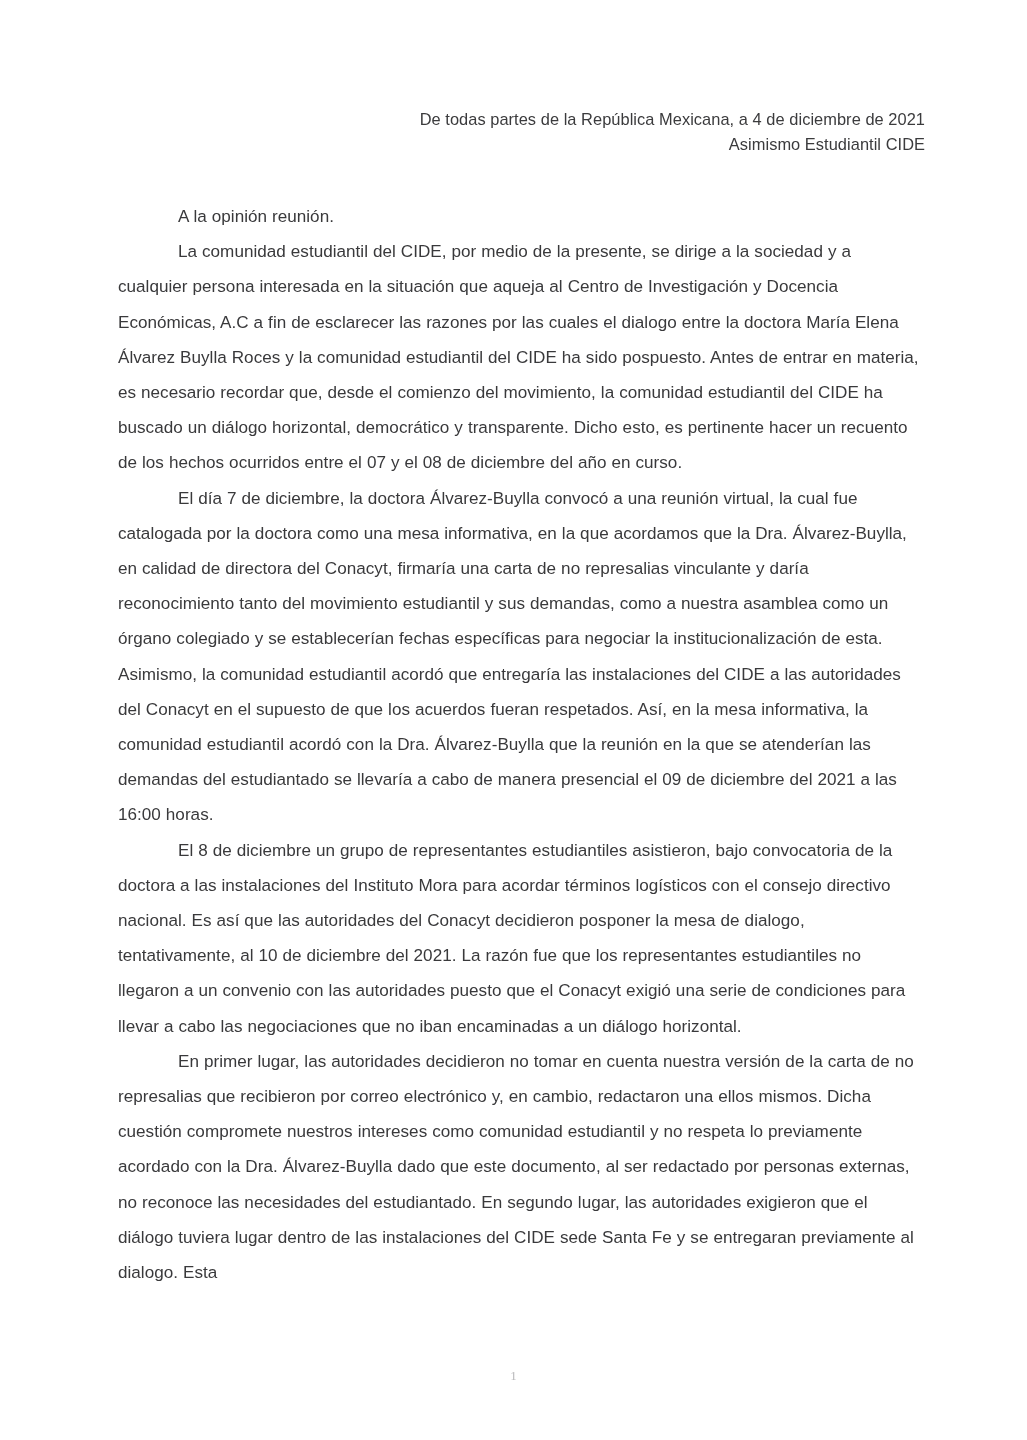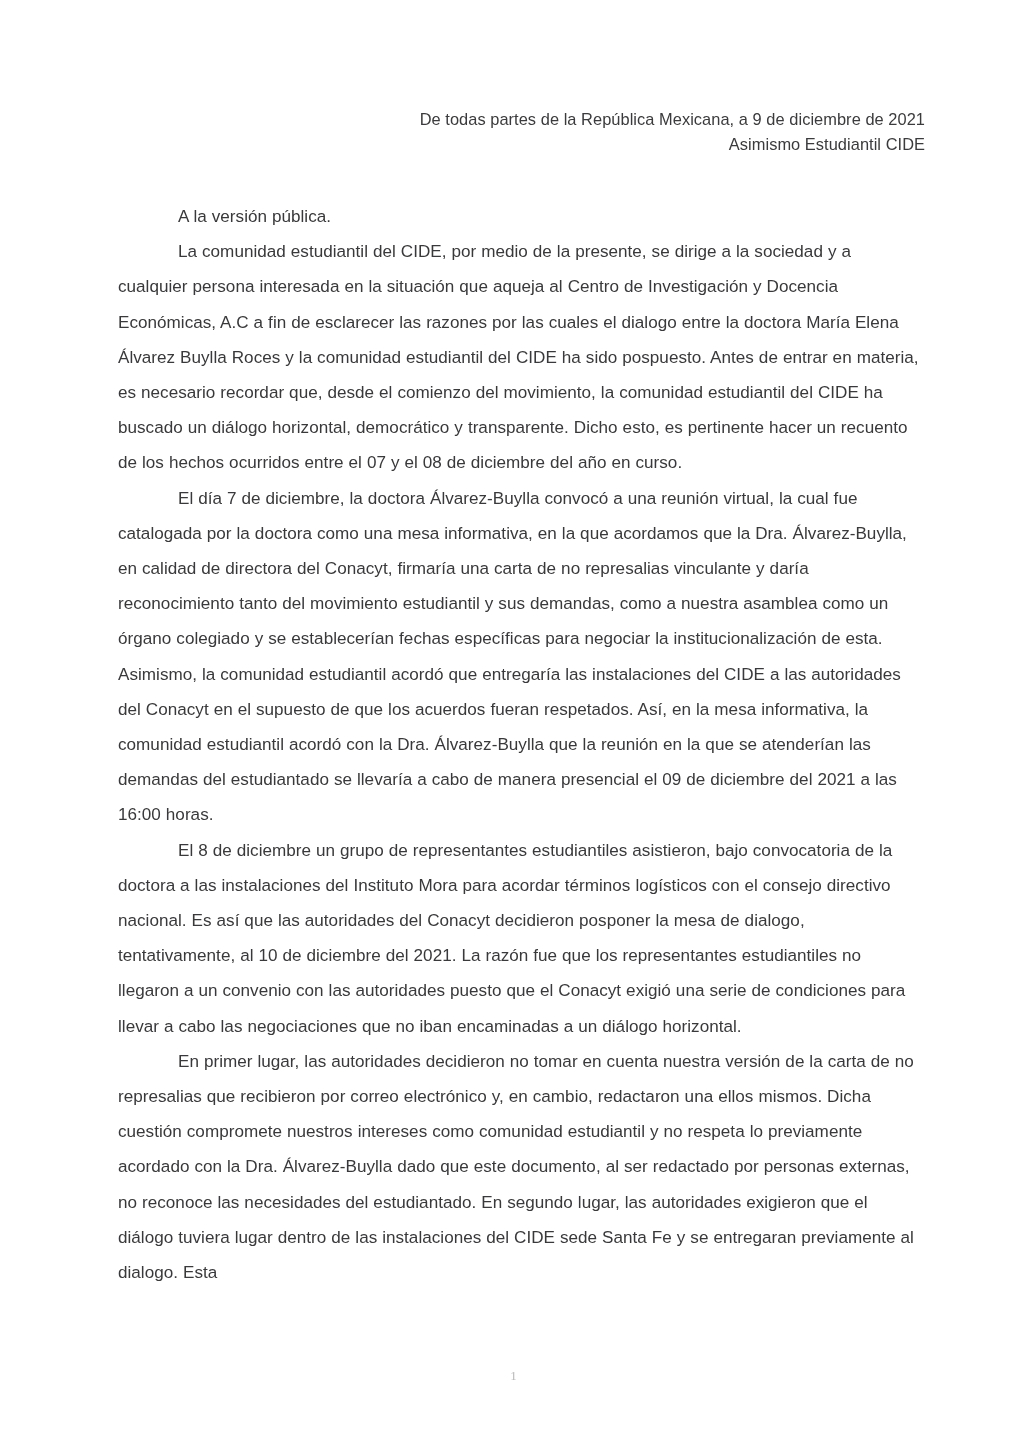"De todas partes de la" span.hline { text: 9 -> 4 }
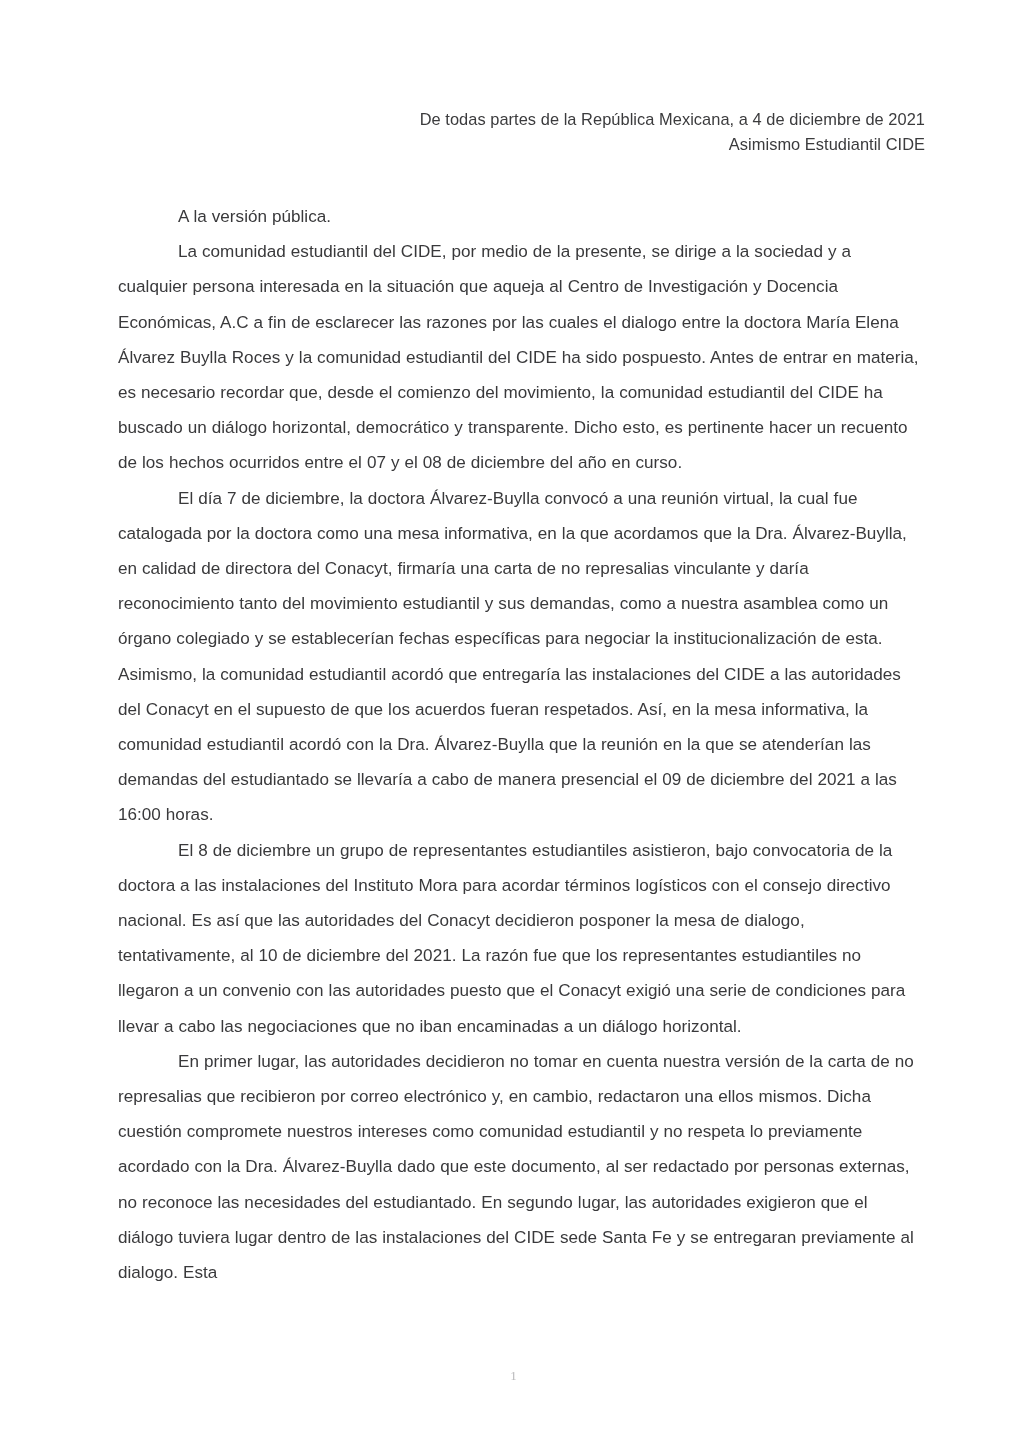"A la versión pública." p { text: versión pública -> opinión reunión }
